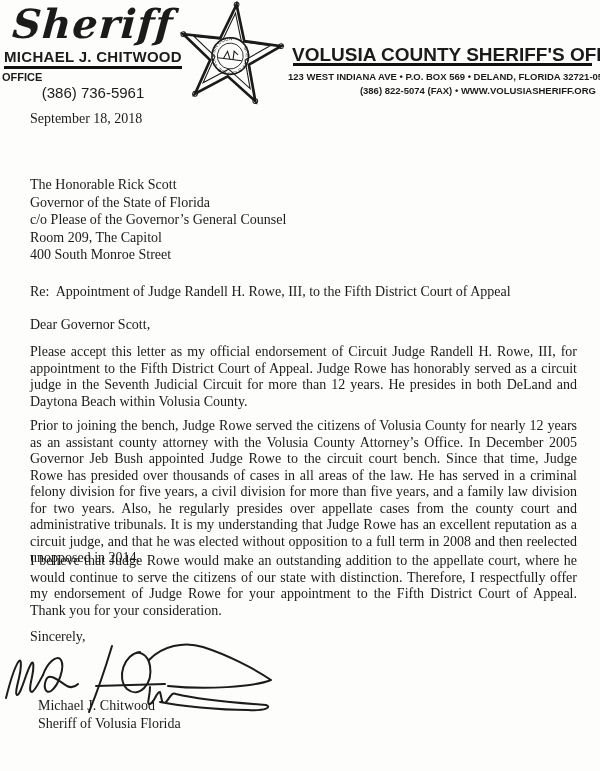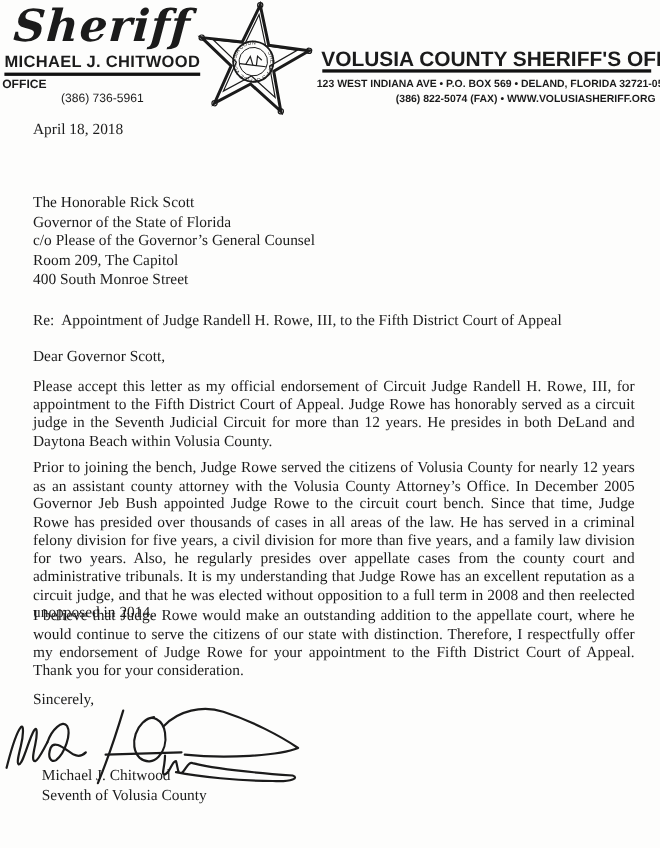"(386) 736-5961" .lh-phone { font-size: 11px -> 15px }
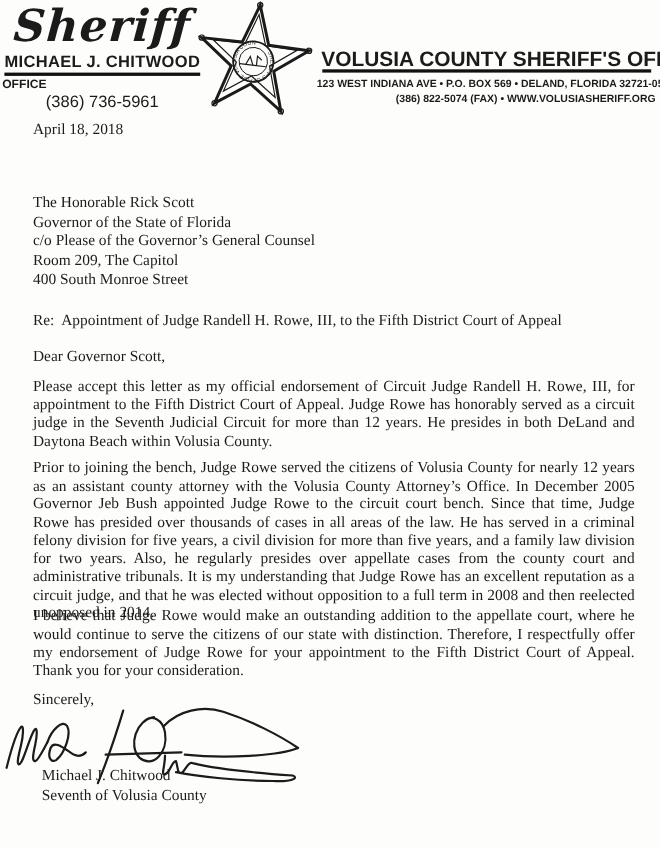"April 18, 2018" div.t { text: April -> September }
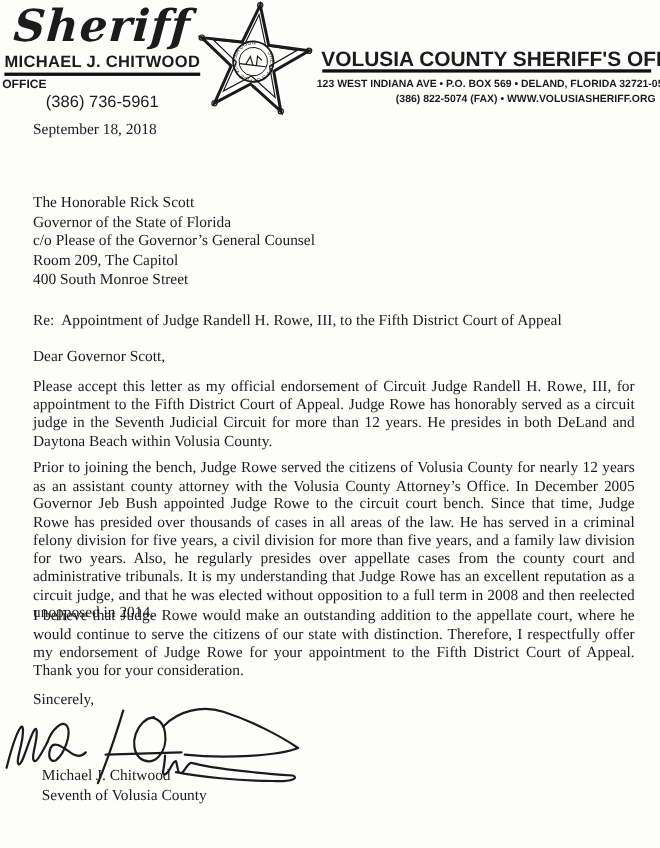"Seventh of Volusia County" div.t { text: Seventh of Volusia County -> Sheriff of Volusia Florida }
